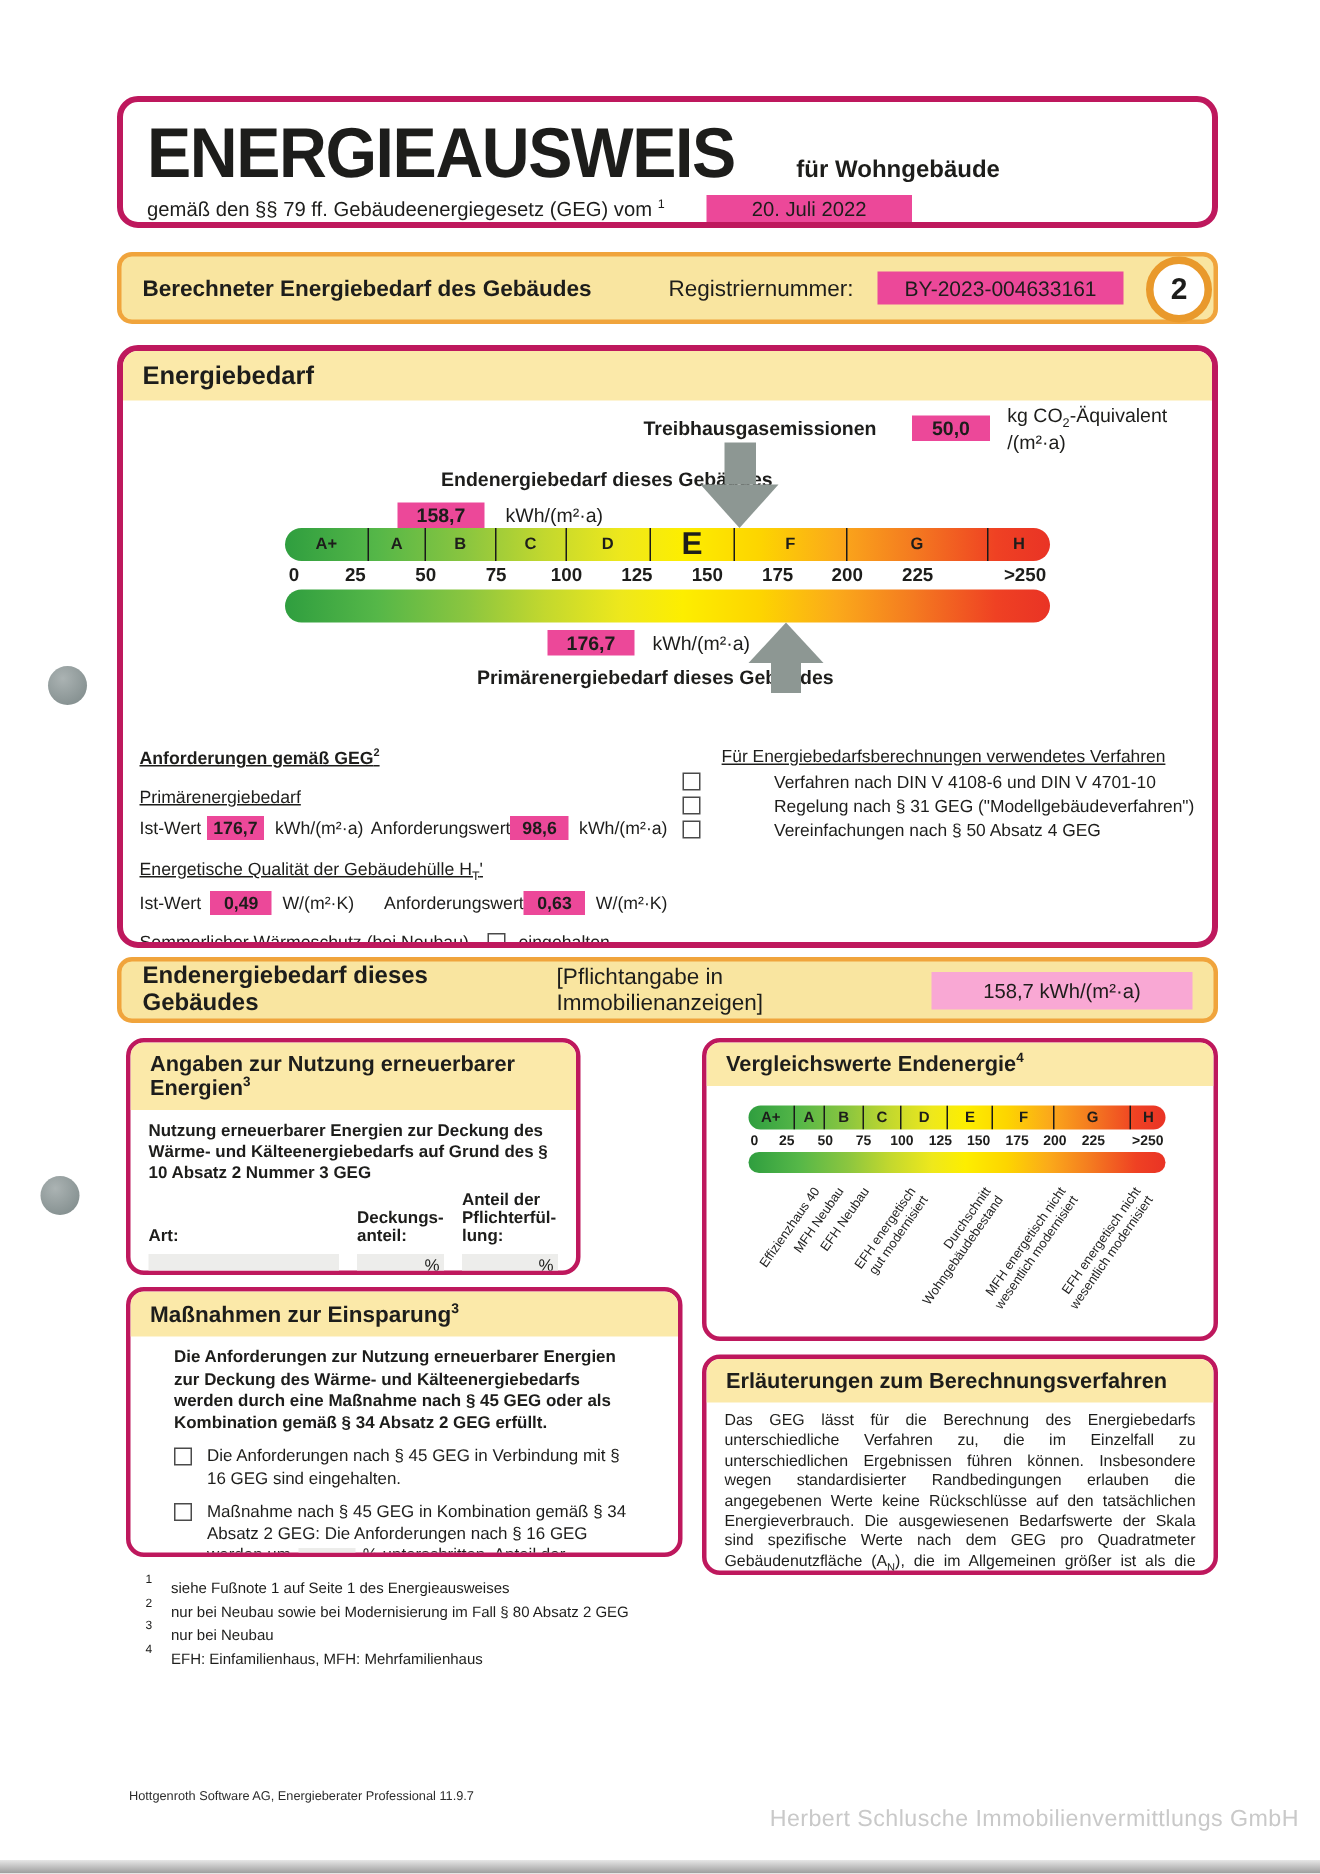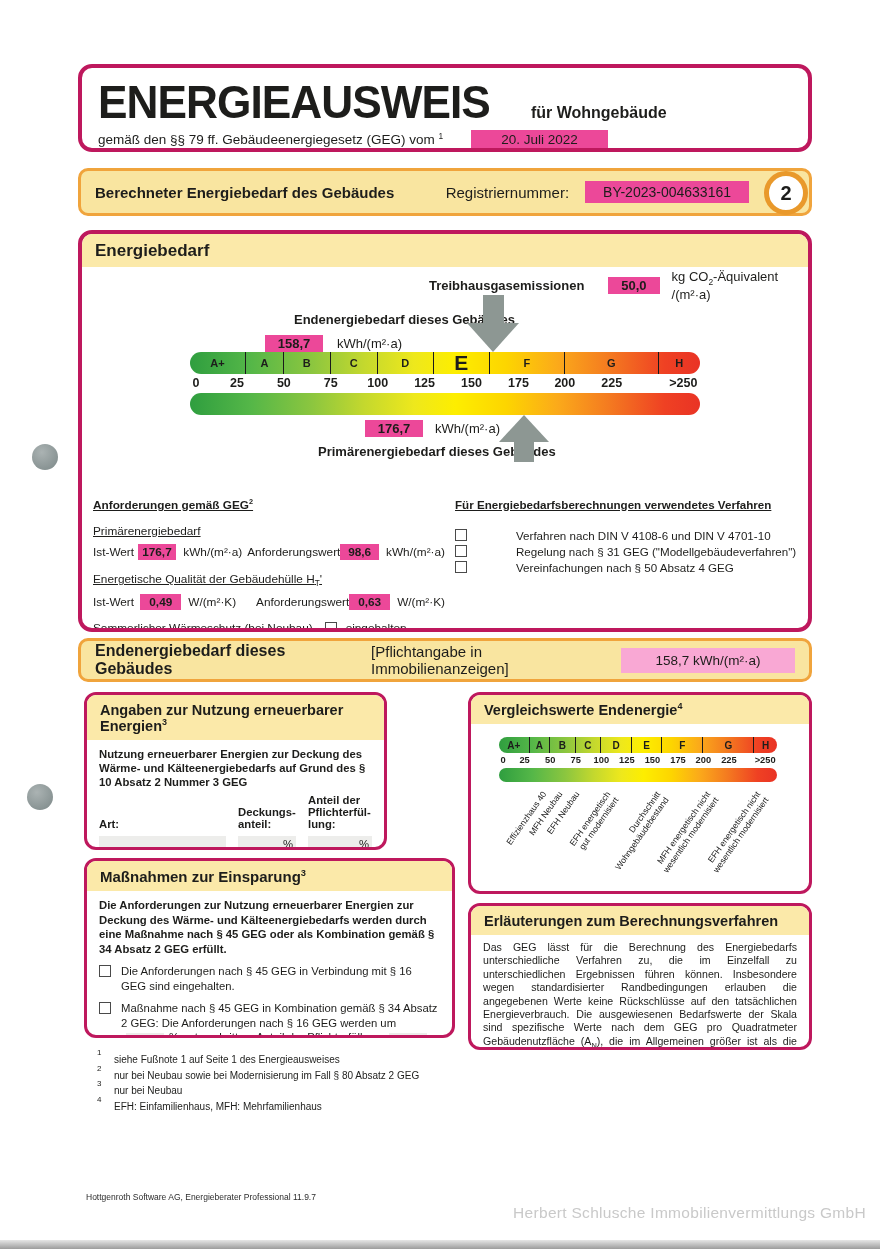"Für Energiebedarfsberechnungen" .verf-col .h1 { font-weight: bold -> normal; margin-bottom: 18px -> 4px; text-align: none -> center }
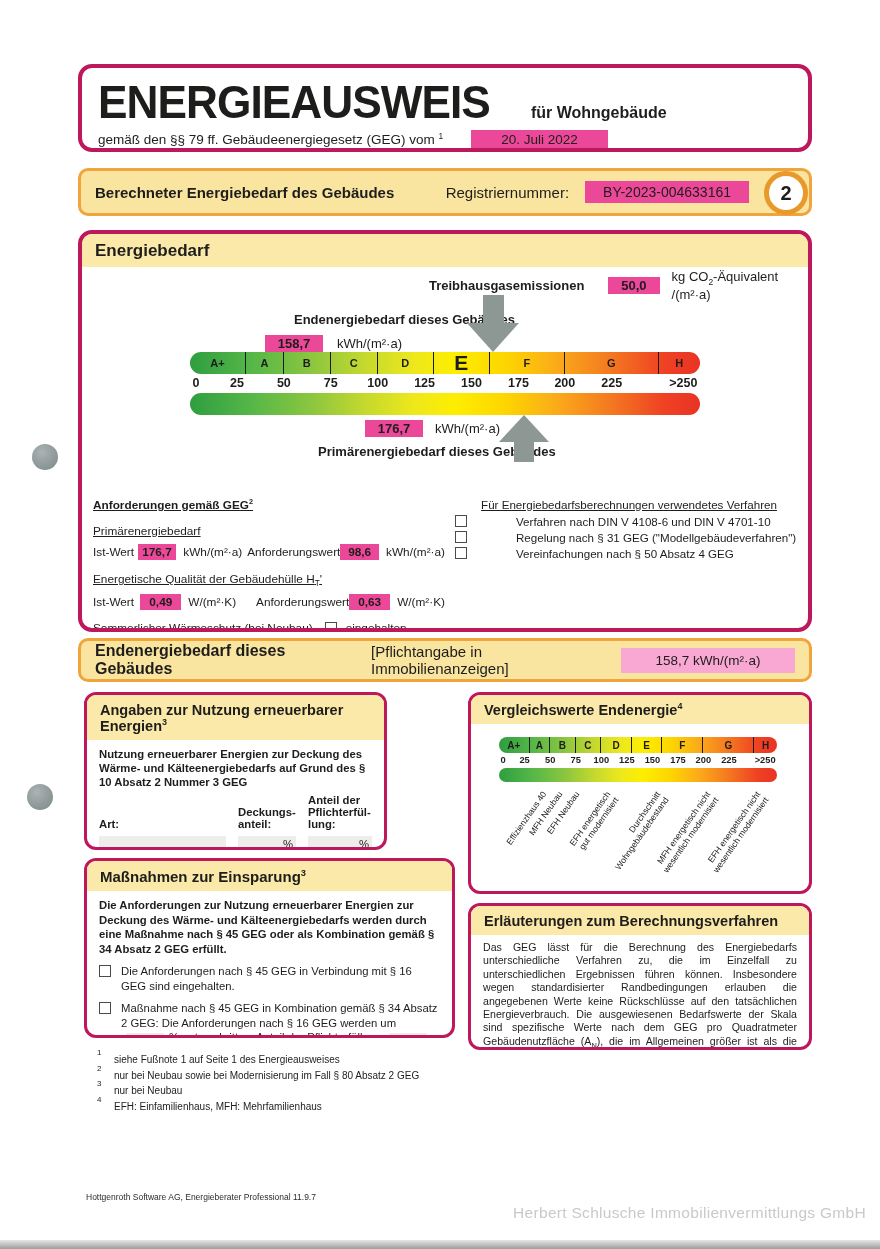"Die Anforderungen zur Nutzung" .mas-content { padding: 7px 12px 0 -> 7px 29px 0 }
